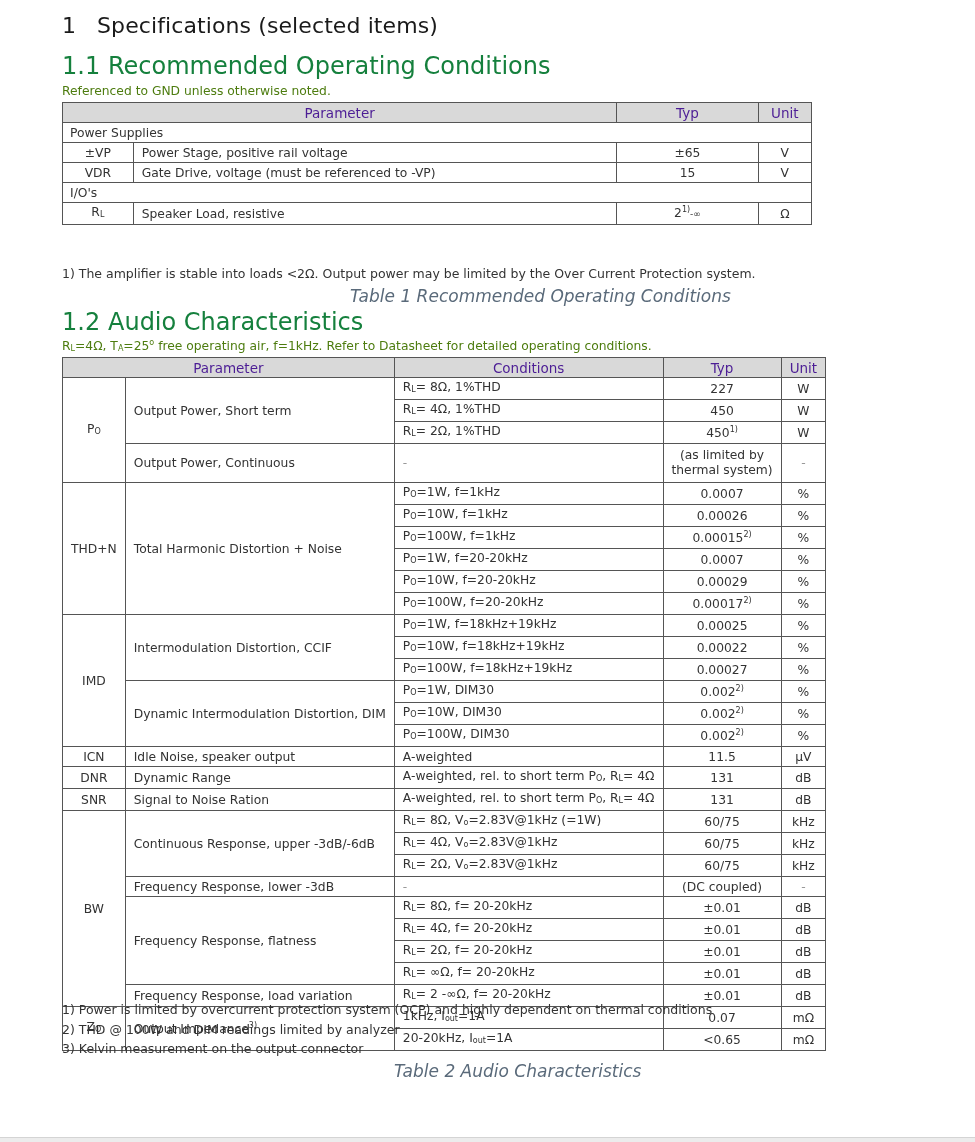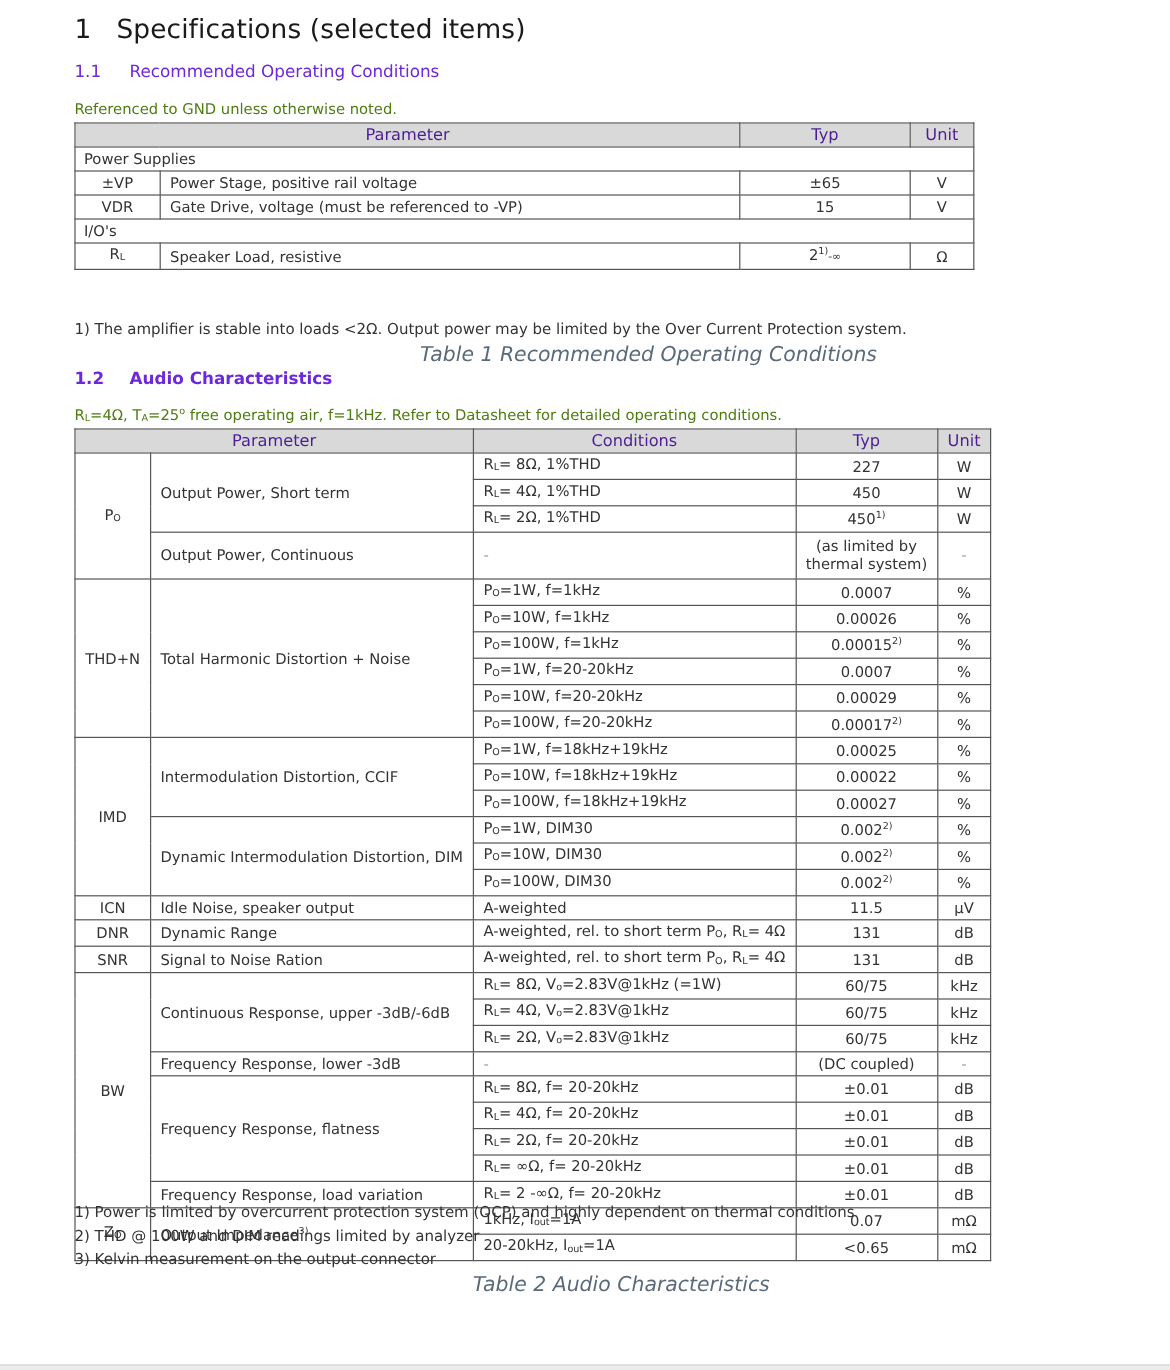"1.1 Recommended Operating Conditions" .h2 { color: #6d28d9 -> #15803d; font-size: 14px -> 24px }
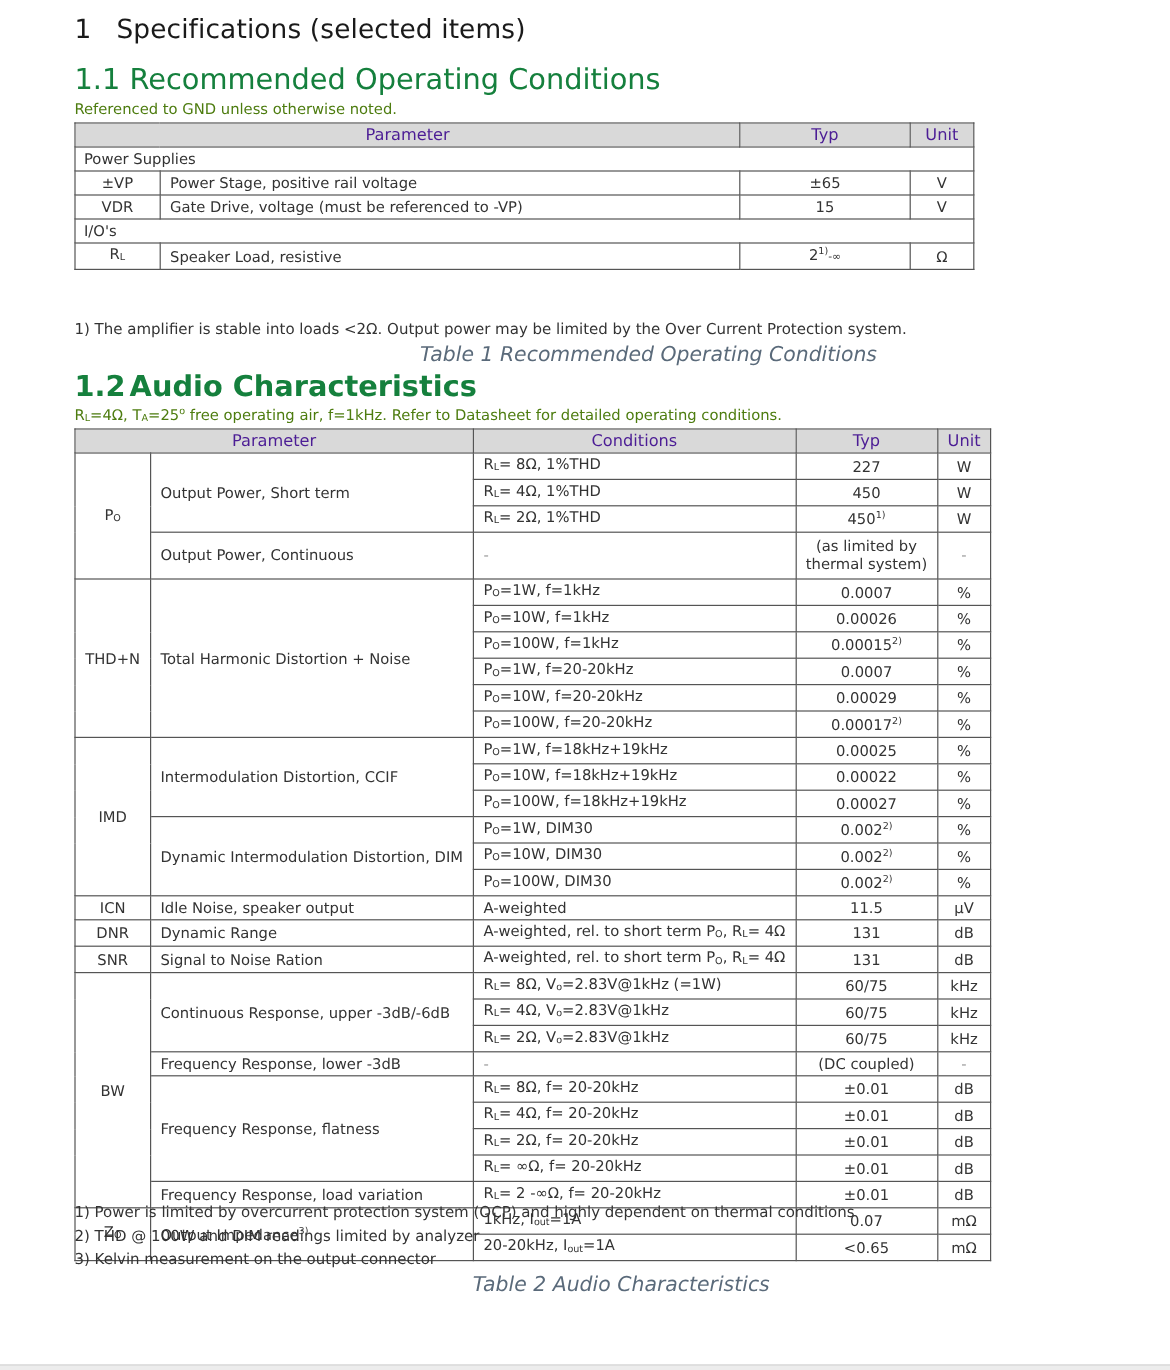"1.2 Audio Characteristics" div.h2 { font-weight: bold -> none }
